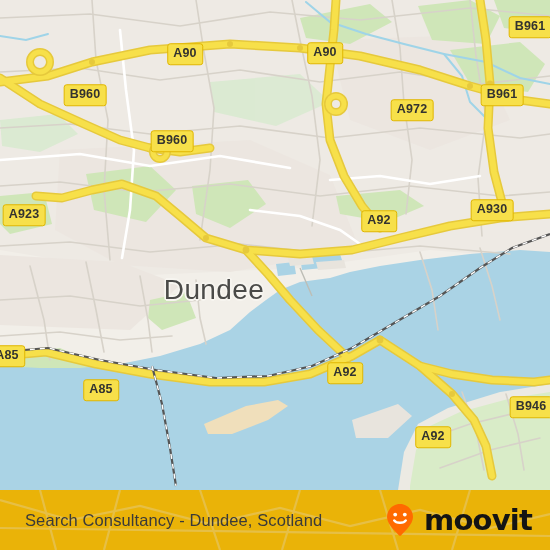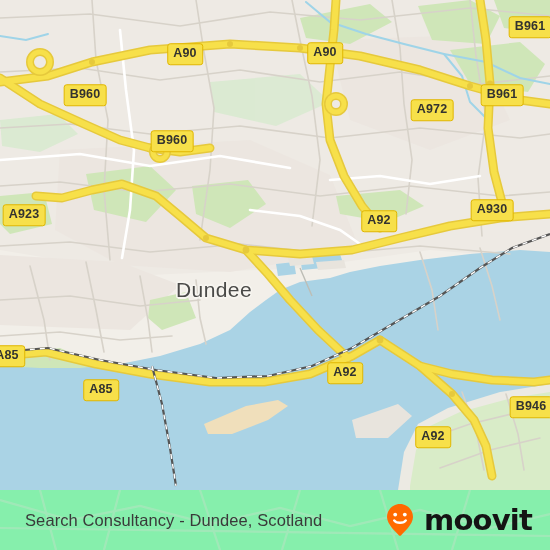"A972" div.shield { left: 432px -> 412px }
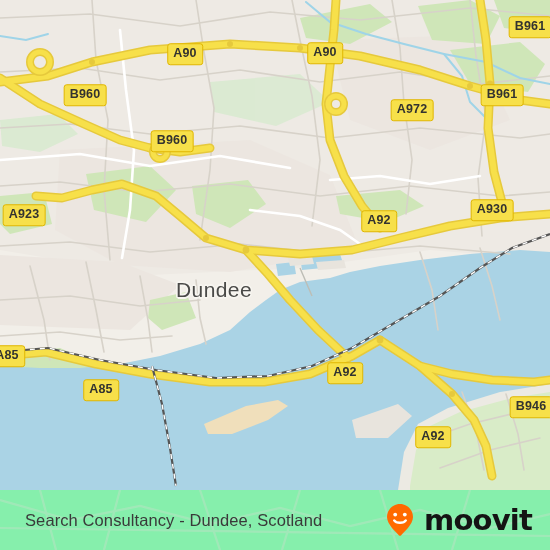"Dundee" .place-label { font-size: 21px -> 28px }
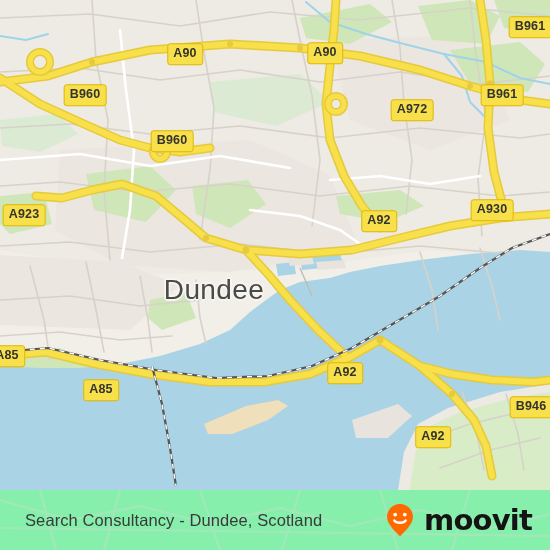"Search Consultancy - Dundee, Scotland" #footer { background: #86efac -> #eab308 }
